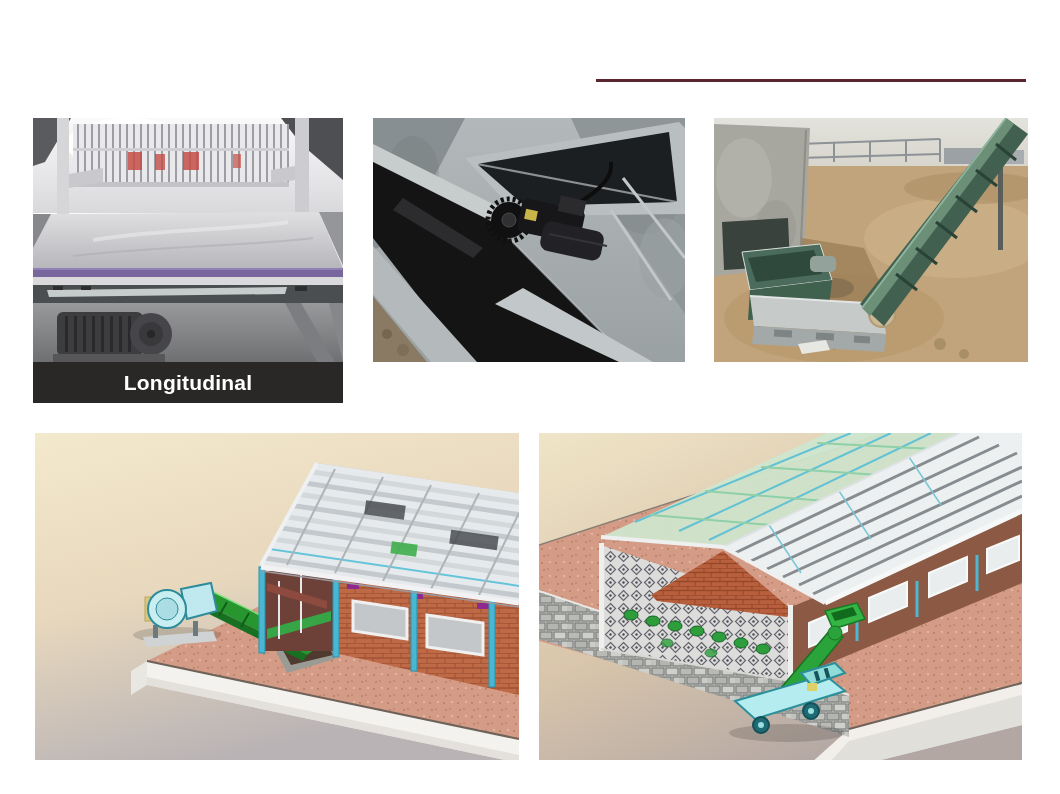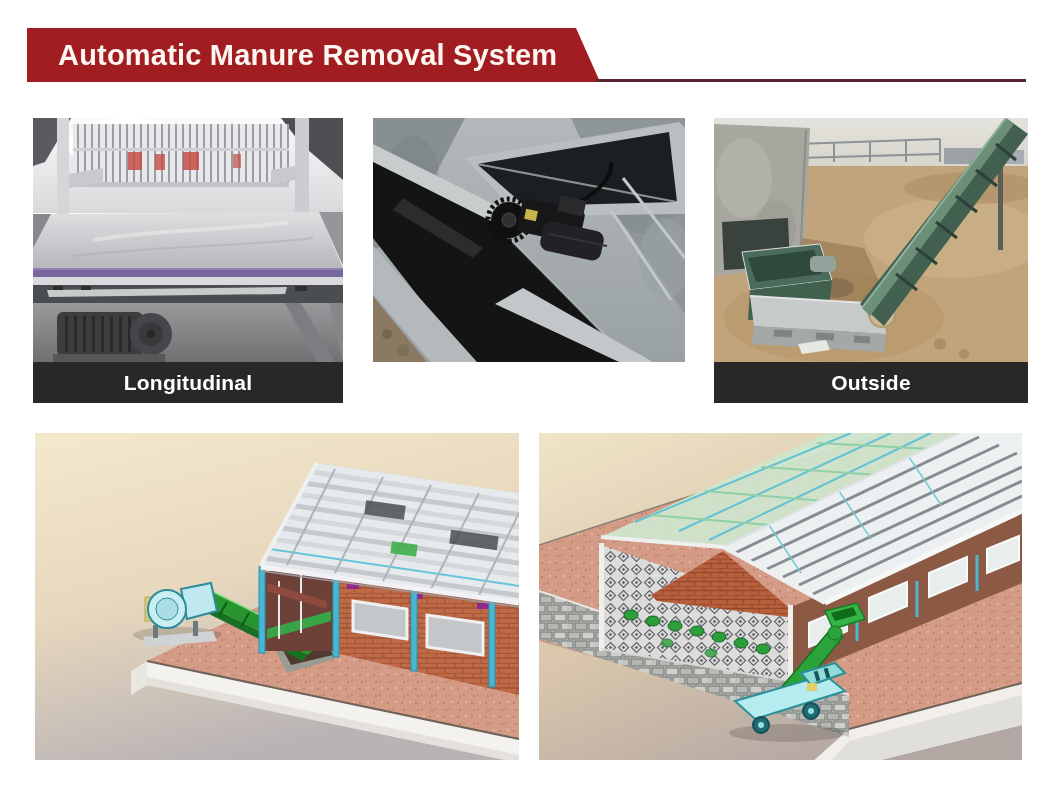"Automatic Manure Removal System" div.banner { html: <div> <span>Automatic Manure Removal System</span> </div> -> none }
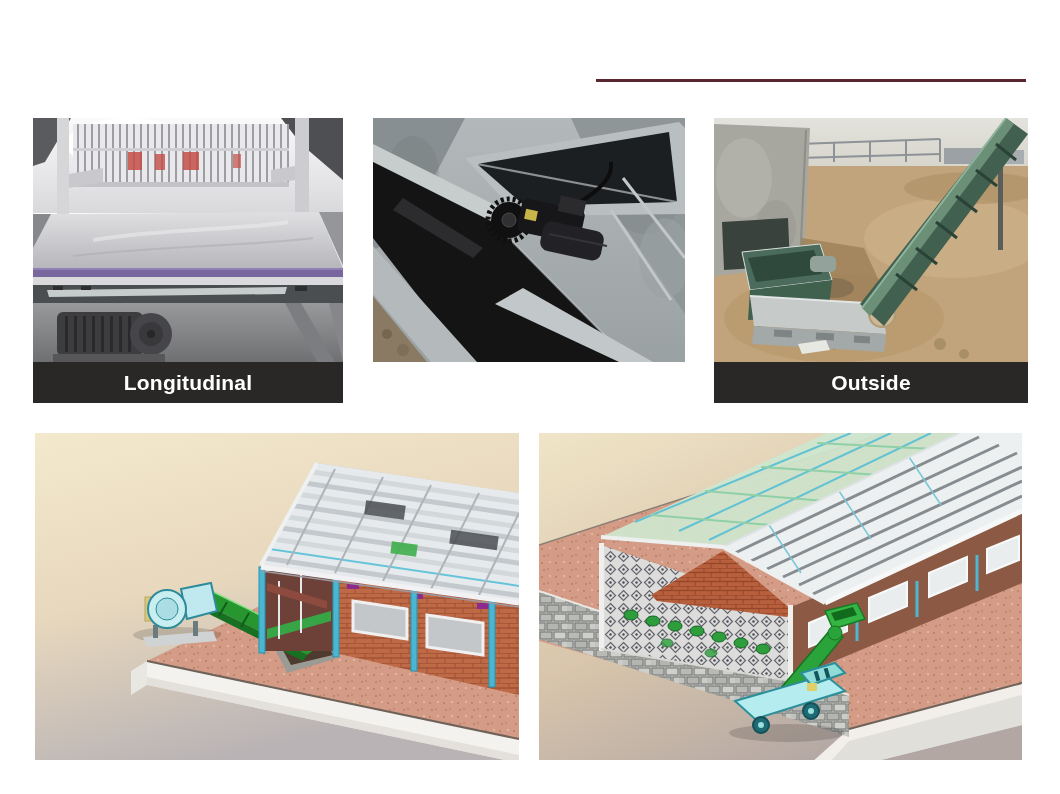"Outside" figcaption.caption { html: <figcaption> <span>Outside</span> </figcaption> -> none }
